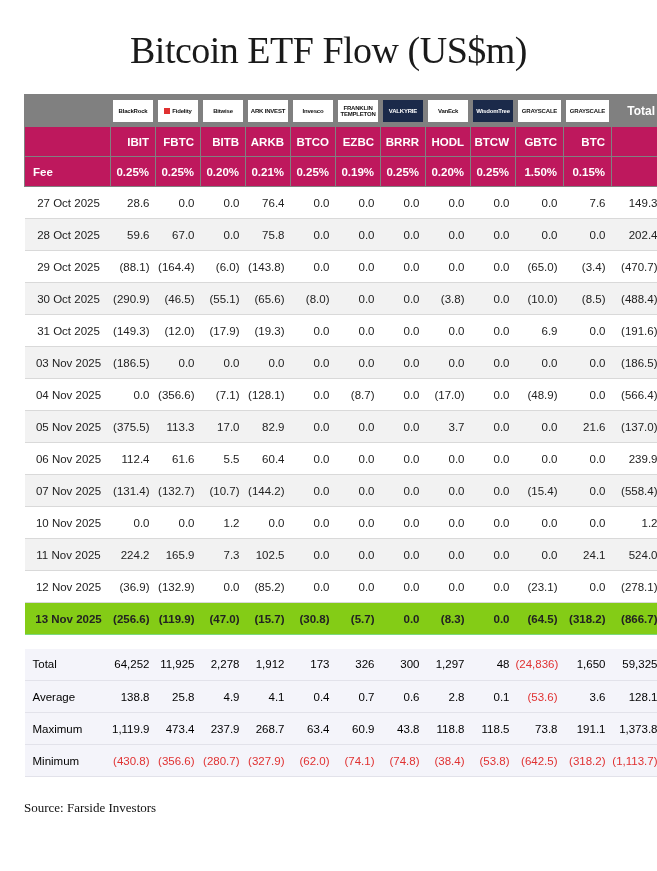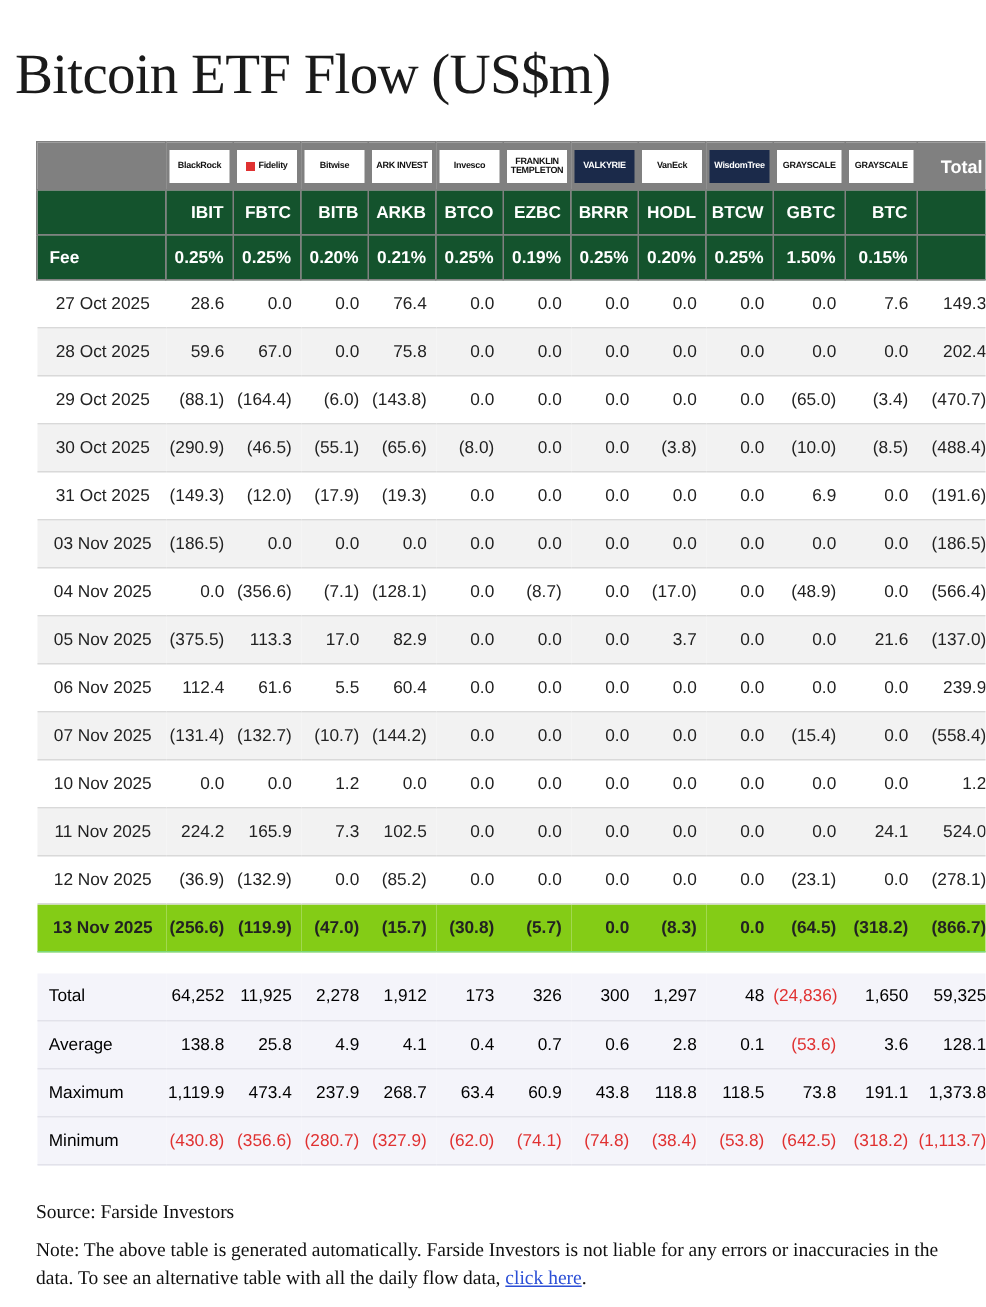"Bitcoin ETF Flow (US$m)" .title { text-align: left -> center }
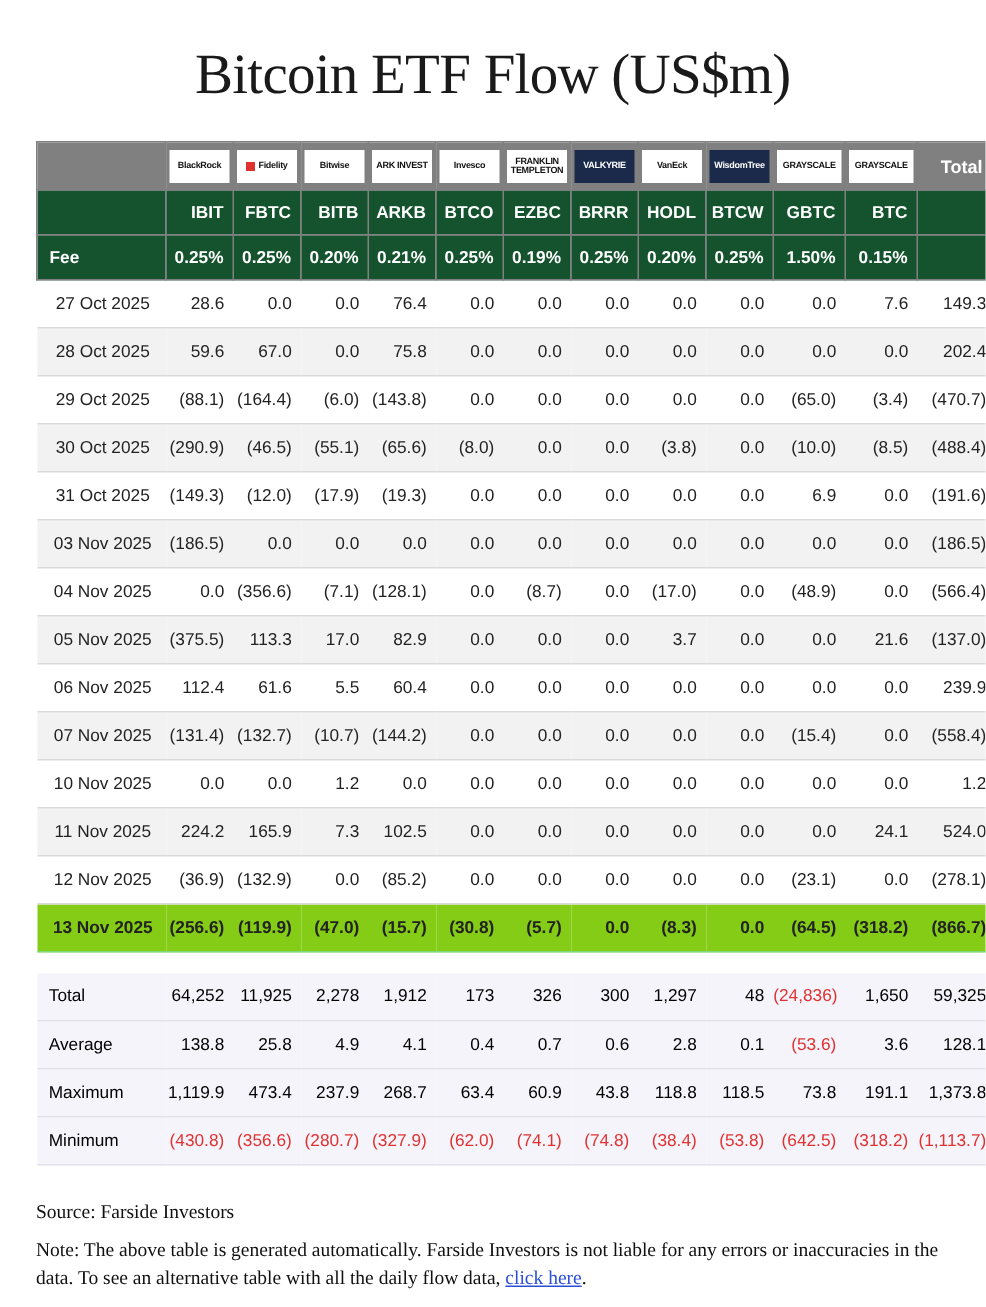"IBIT" tr.ticker-row td, tr.fee-row td { background: #14532d -> #be185d }
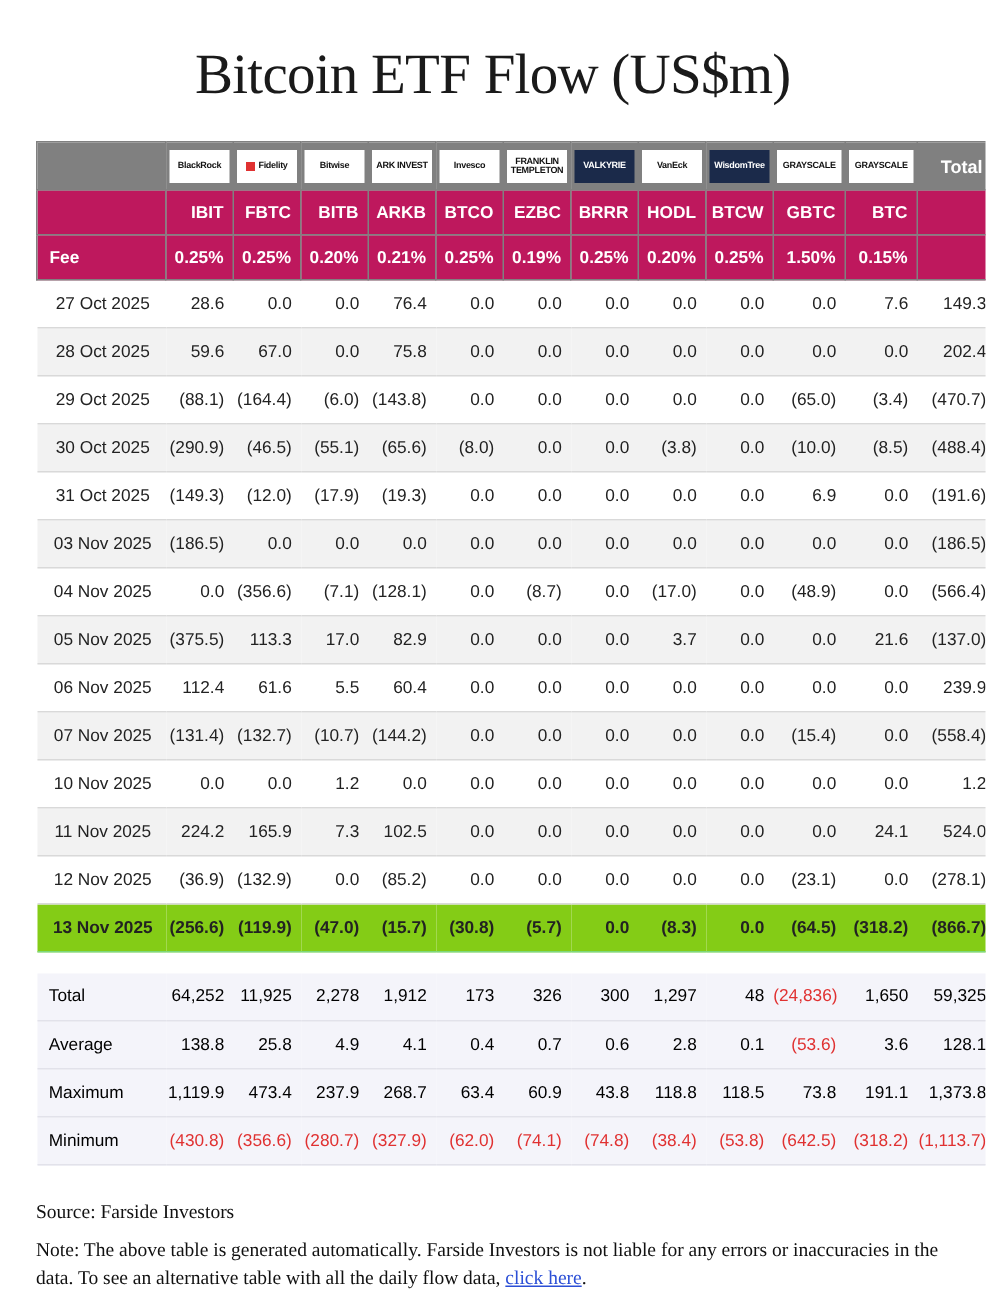"Note: The above table is" div.note { html: <div> <span>Note: The above table is generated automatically. Farside Investors is not liable for any errors or inaccuracies in the data. To see an alternative table with all the daily flow data, </span><a>click here</a><span>.</span> </div> -> none }
